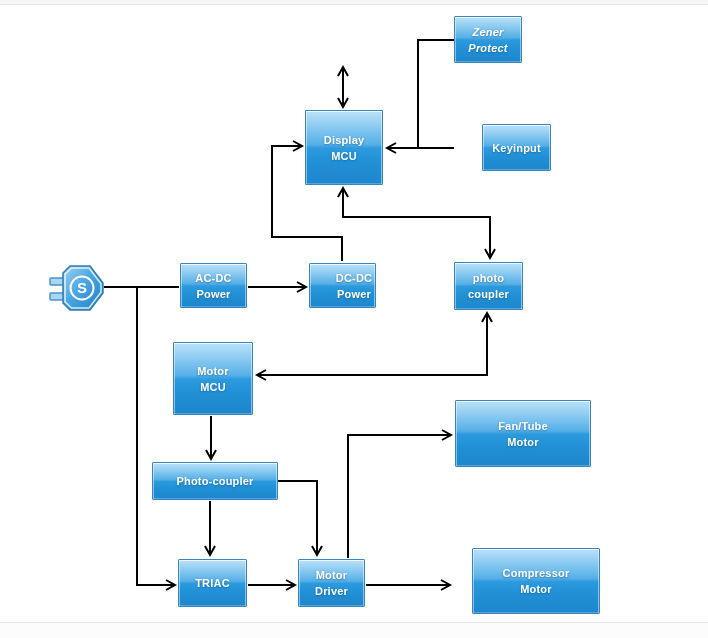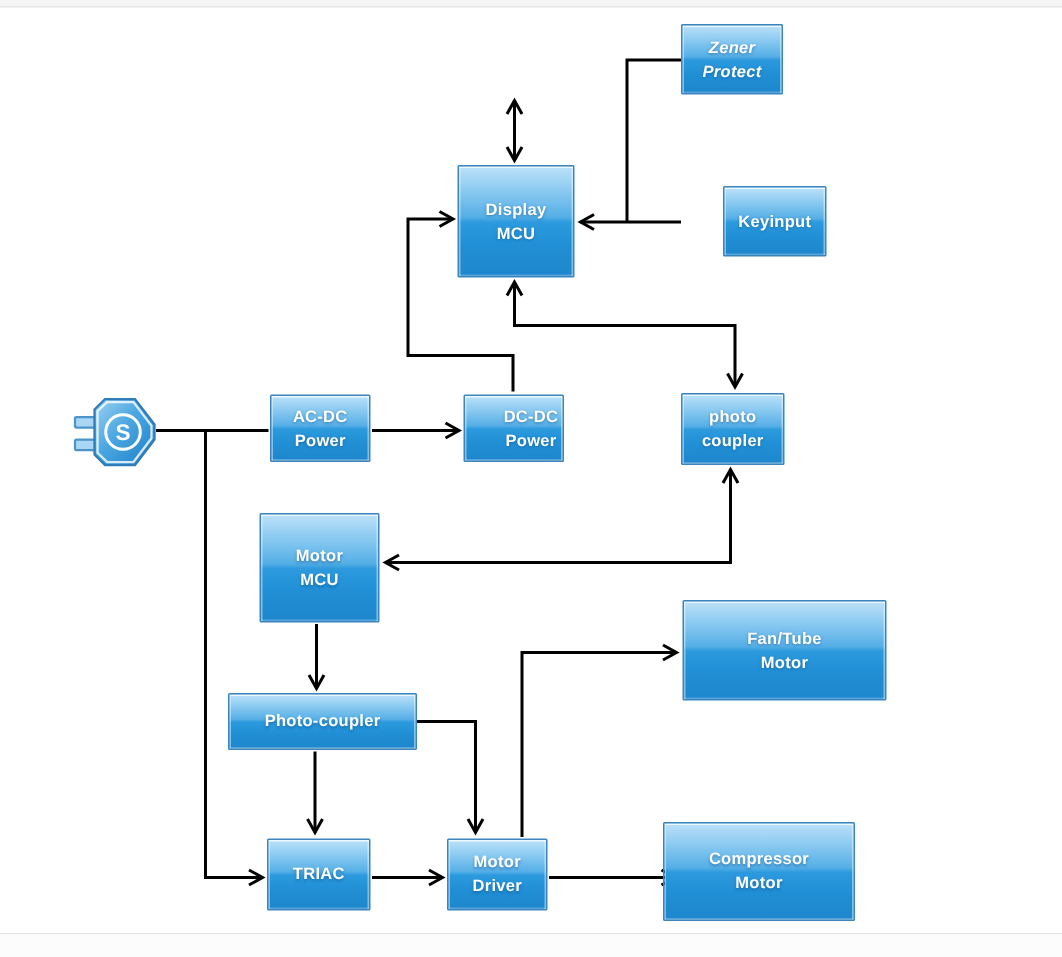"Compressor" div.node { left: 442px -> 472px }
